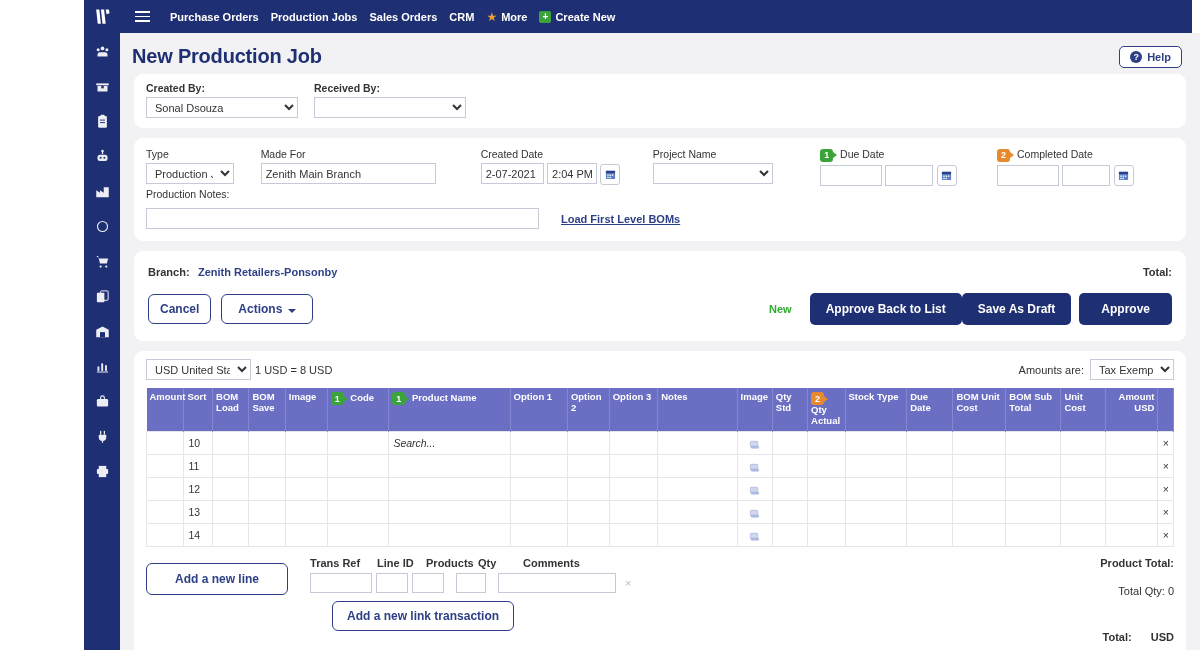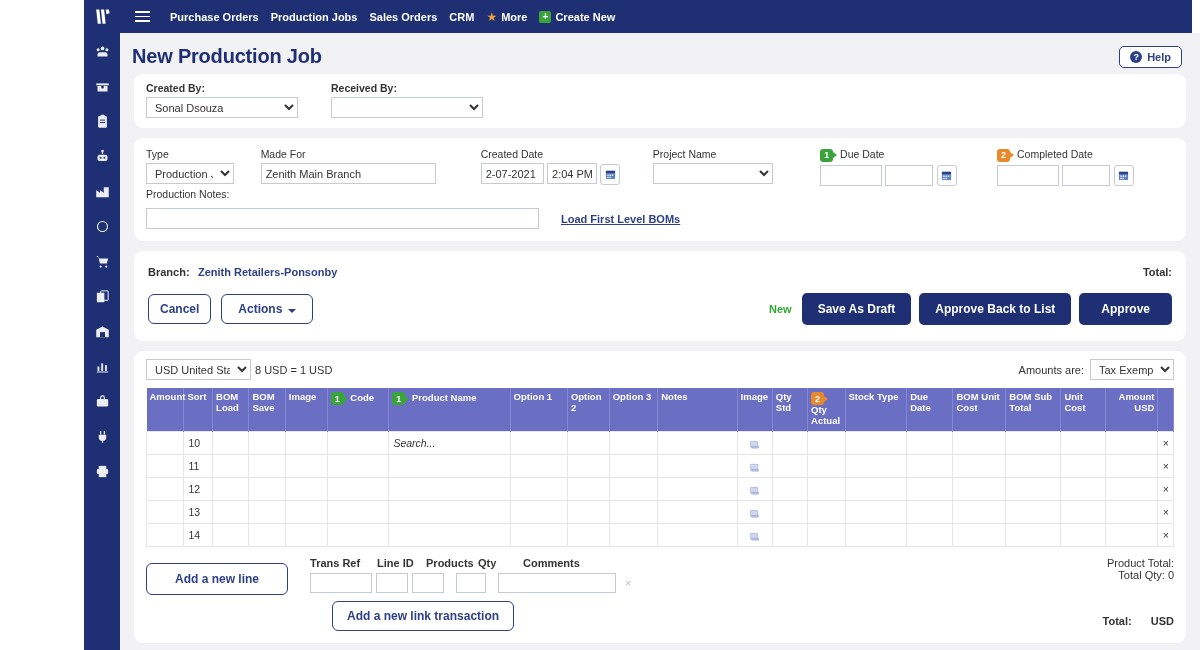"Created By:" .cr-row { gap: 33px -> 16px }
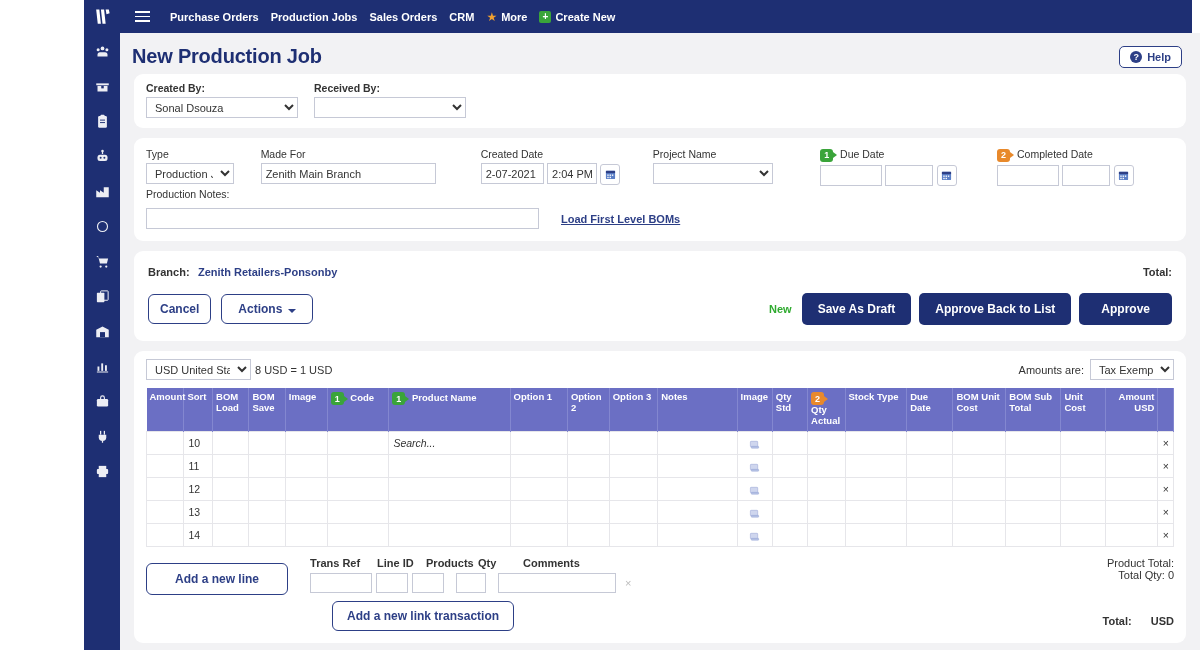"Save As Draft" button.btn-p { order: before "Approve Back to List" -> after "Approve Back to List" }
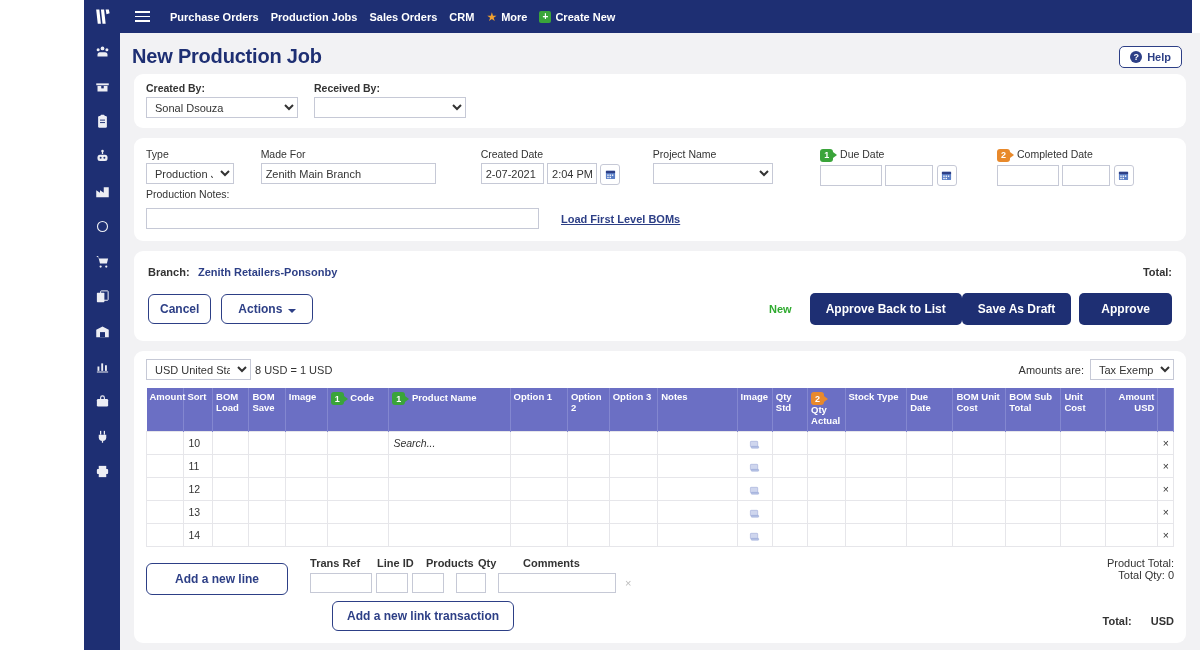"8 USD = 1 USD" span.cur-rate { text: 8 USD = 1 -> 1 USD = 8 }
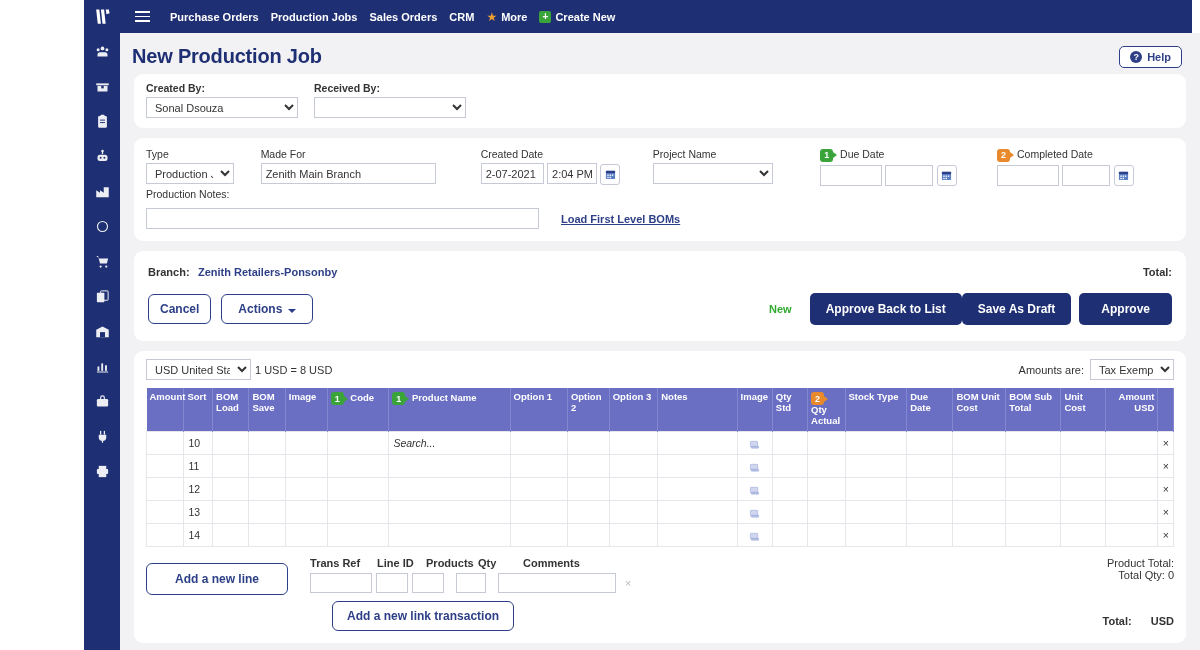"Product Total:" .totals-box .t1 { font-weight: normal -> bold; margin-bottom: none -> 16px }
